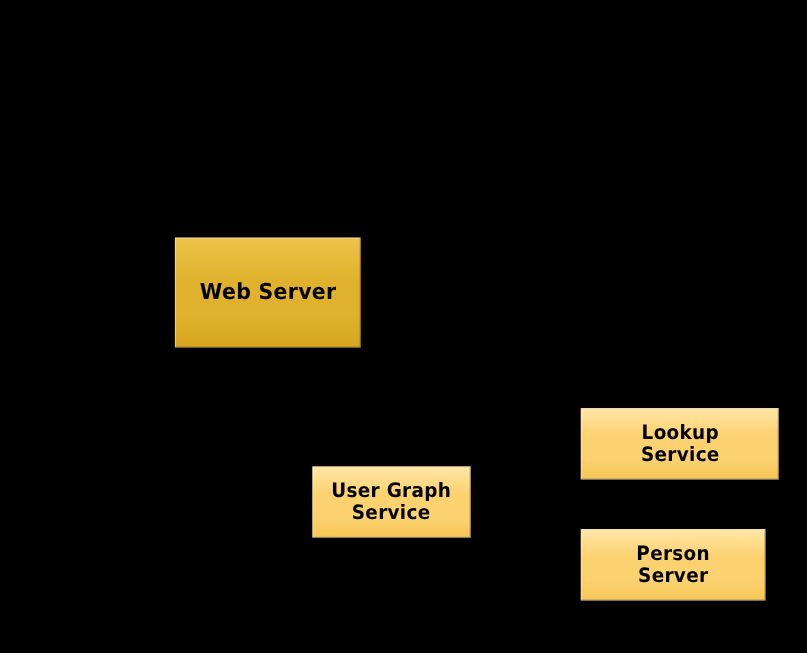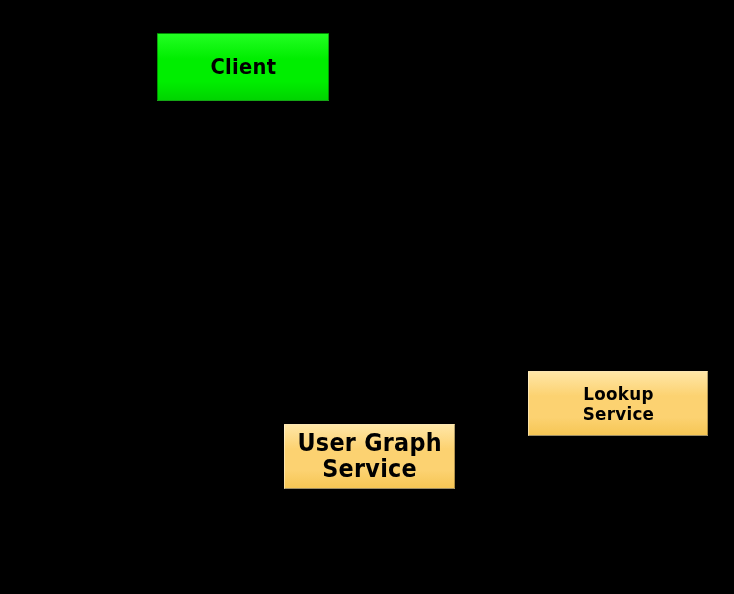"Client" div.node { html: <div> <span>Client</span> </div> -> none }
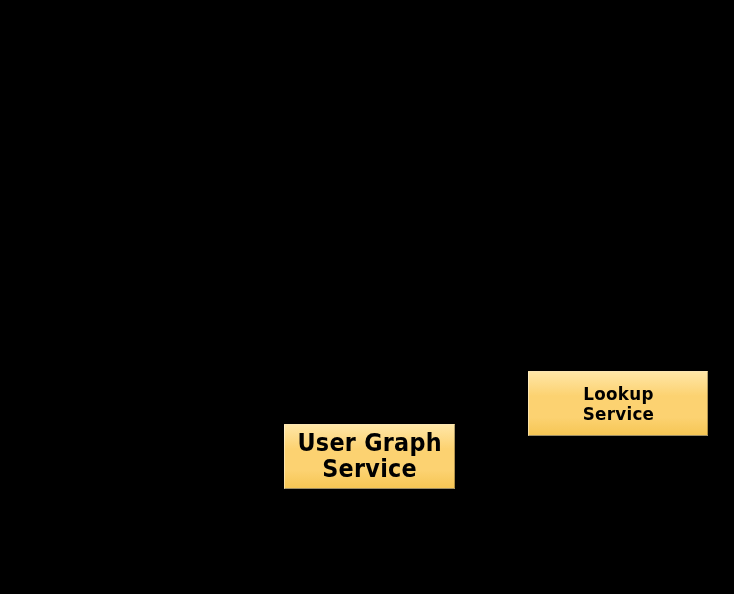"Web Server" div.node { html: none -> <div> <span>Web Server</span> </div> }
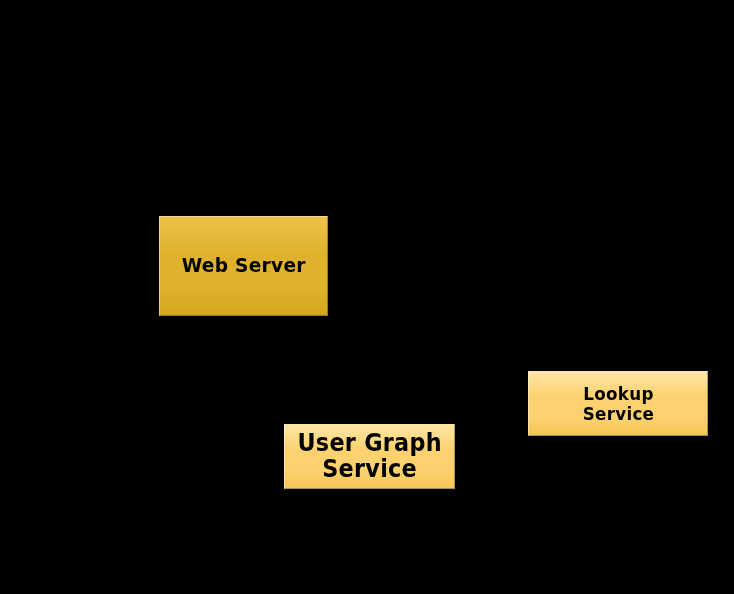"User Graph" div.node { font-size: 24px -> 18px; width: 171px -> 144px }
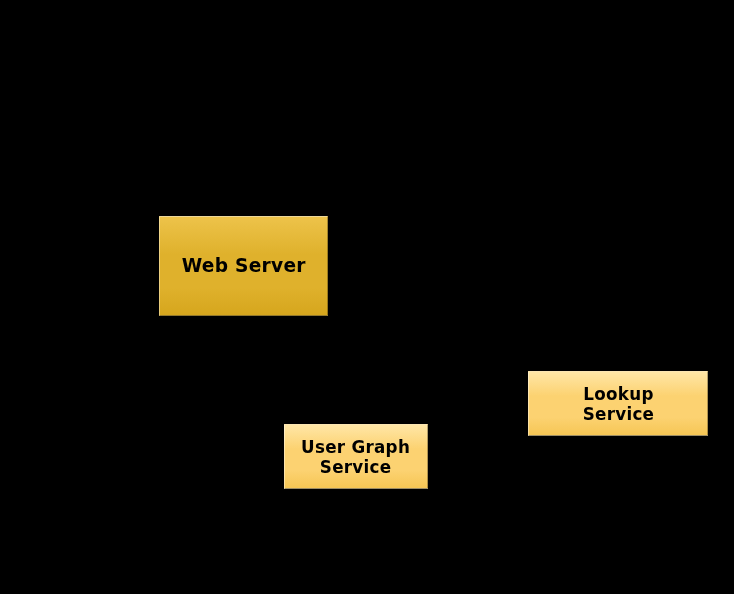"Person" div.node { html: none -> <div> <span>Person Server</span> </div> }
